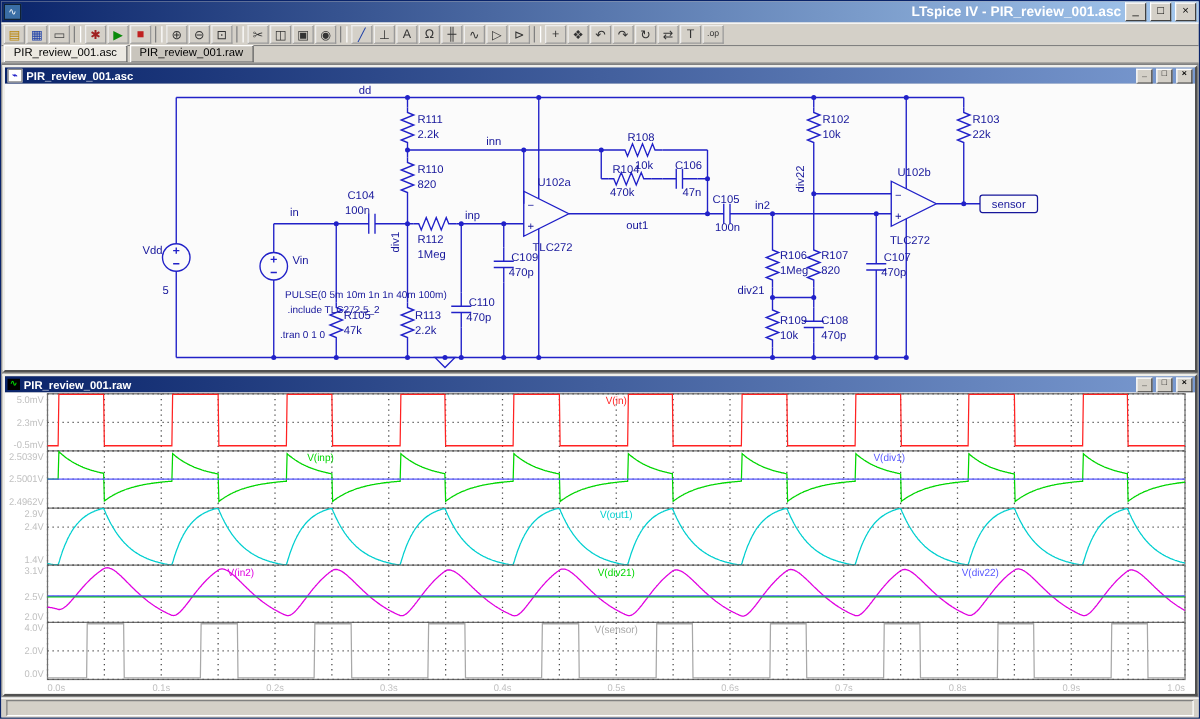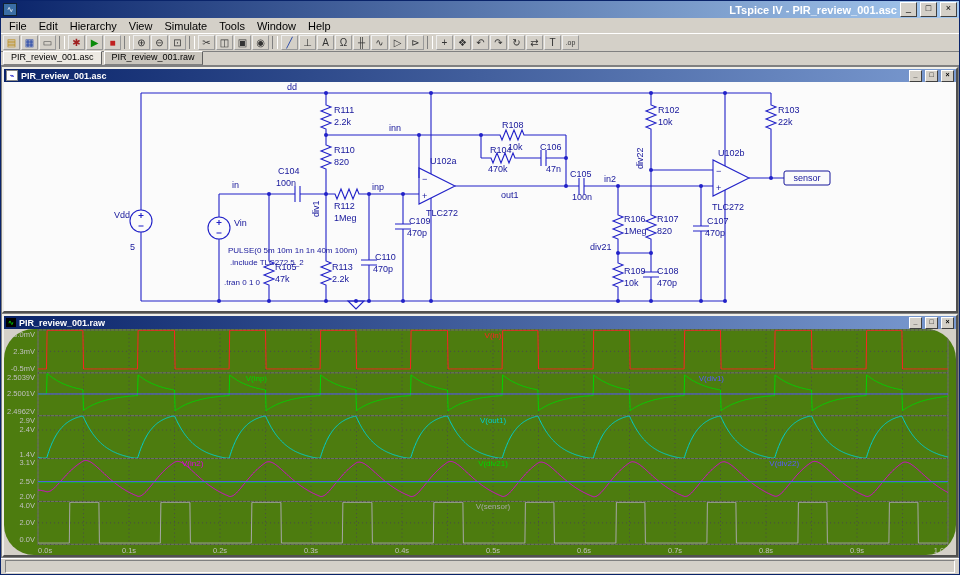"File" div.menubar { html: <div> <span>File</span> <span>Edit</span> <span>Hierarchy</span> <span>View</span> <span>Simulate</span> <span>Tools</span> <span>Window</span> <span>Help</span> </div> -> none }
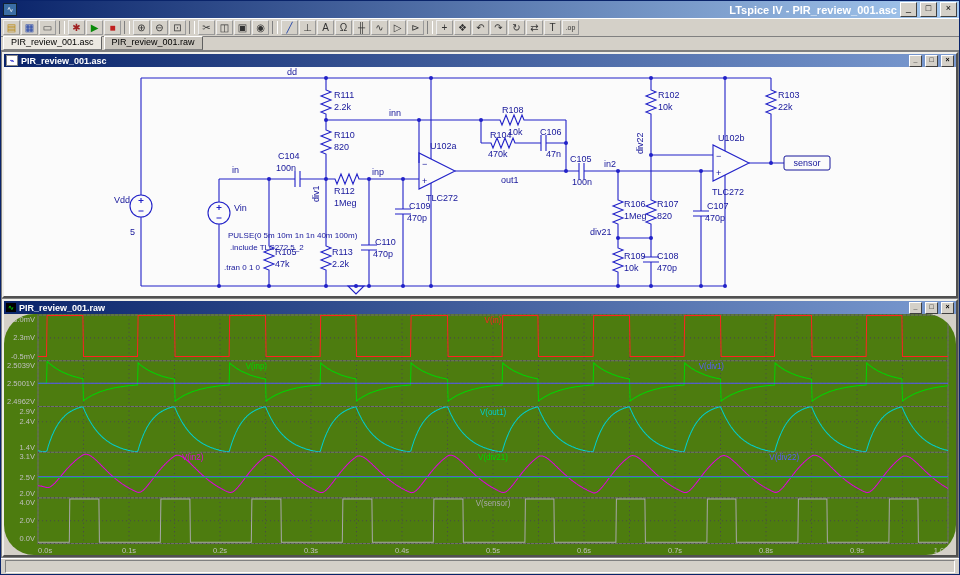"5.0mV" #wave-body { background: #4d7c0f -> #ffffff; border-radius: 30px -> none }
